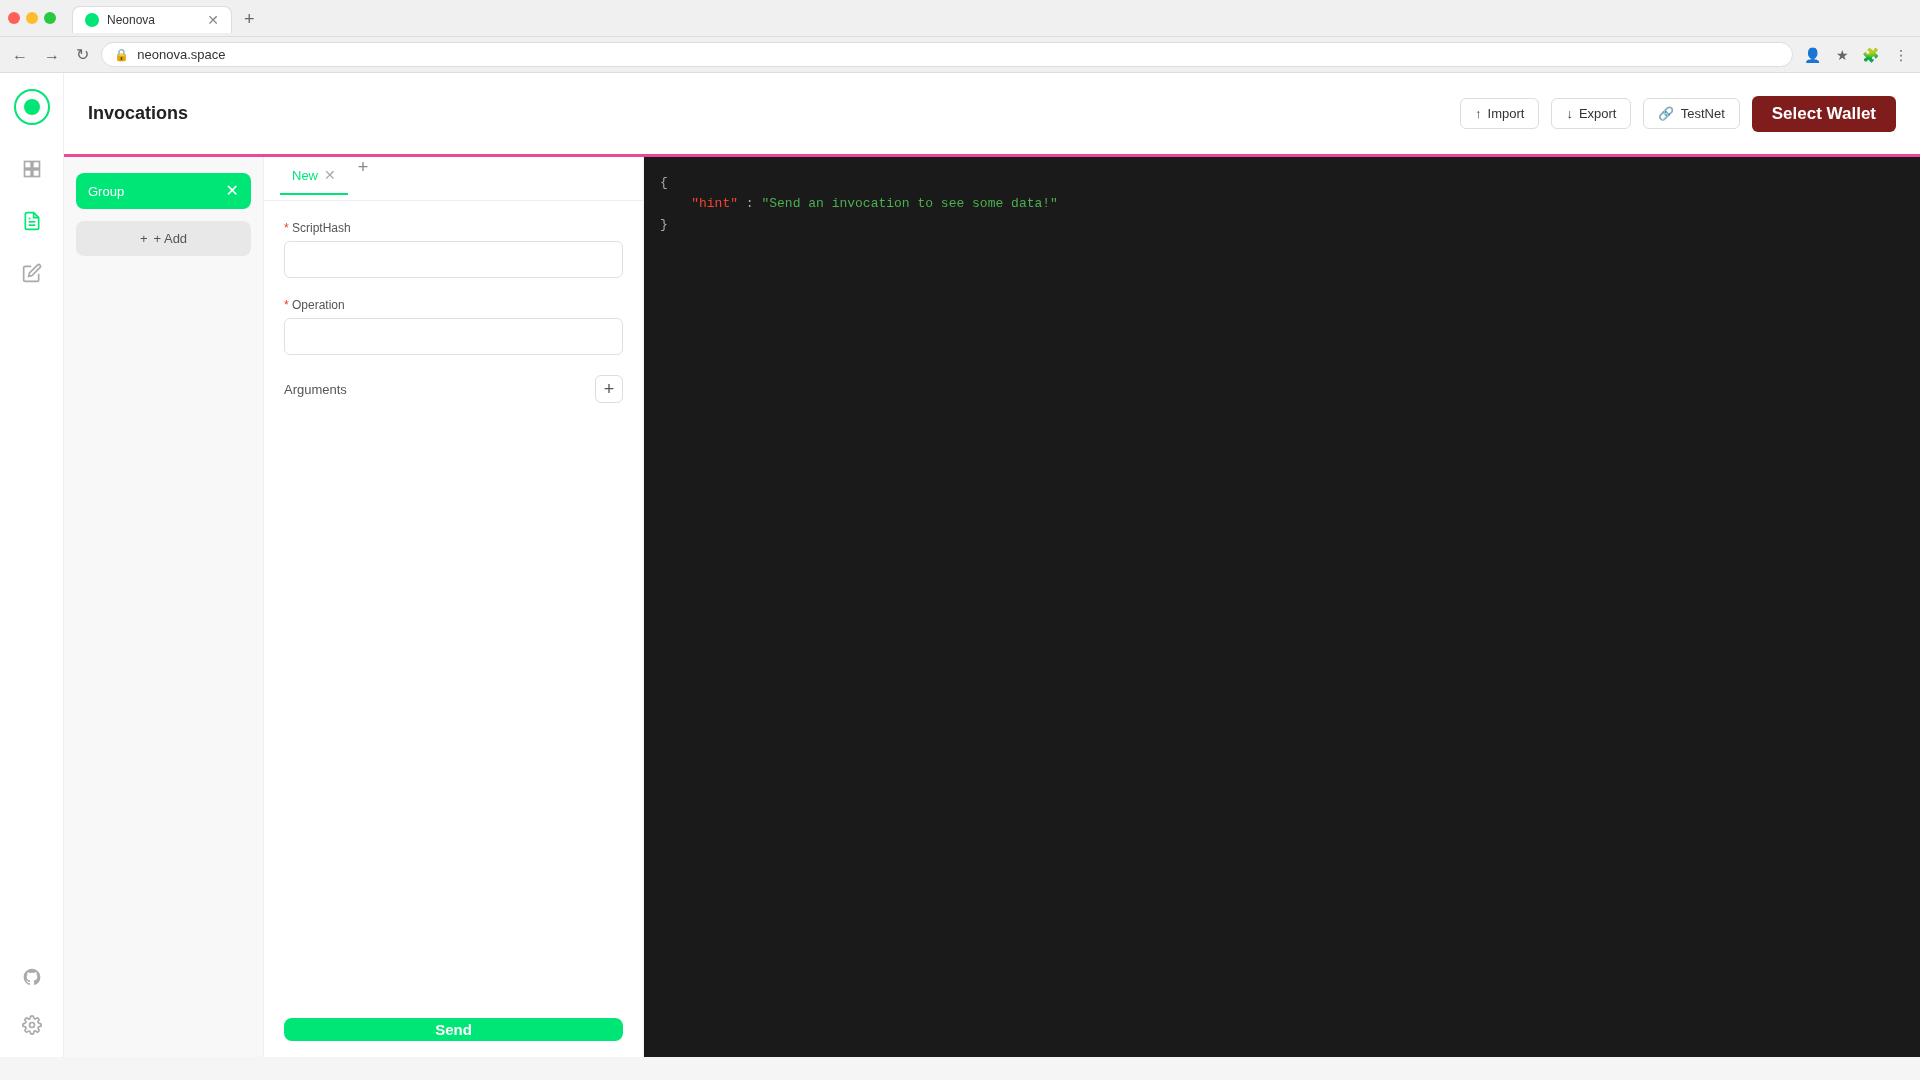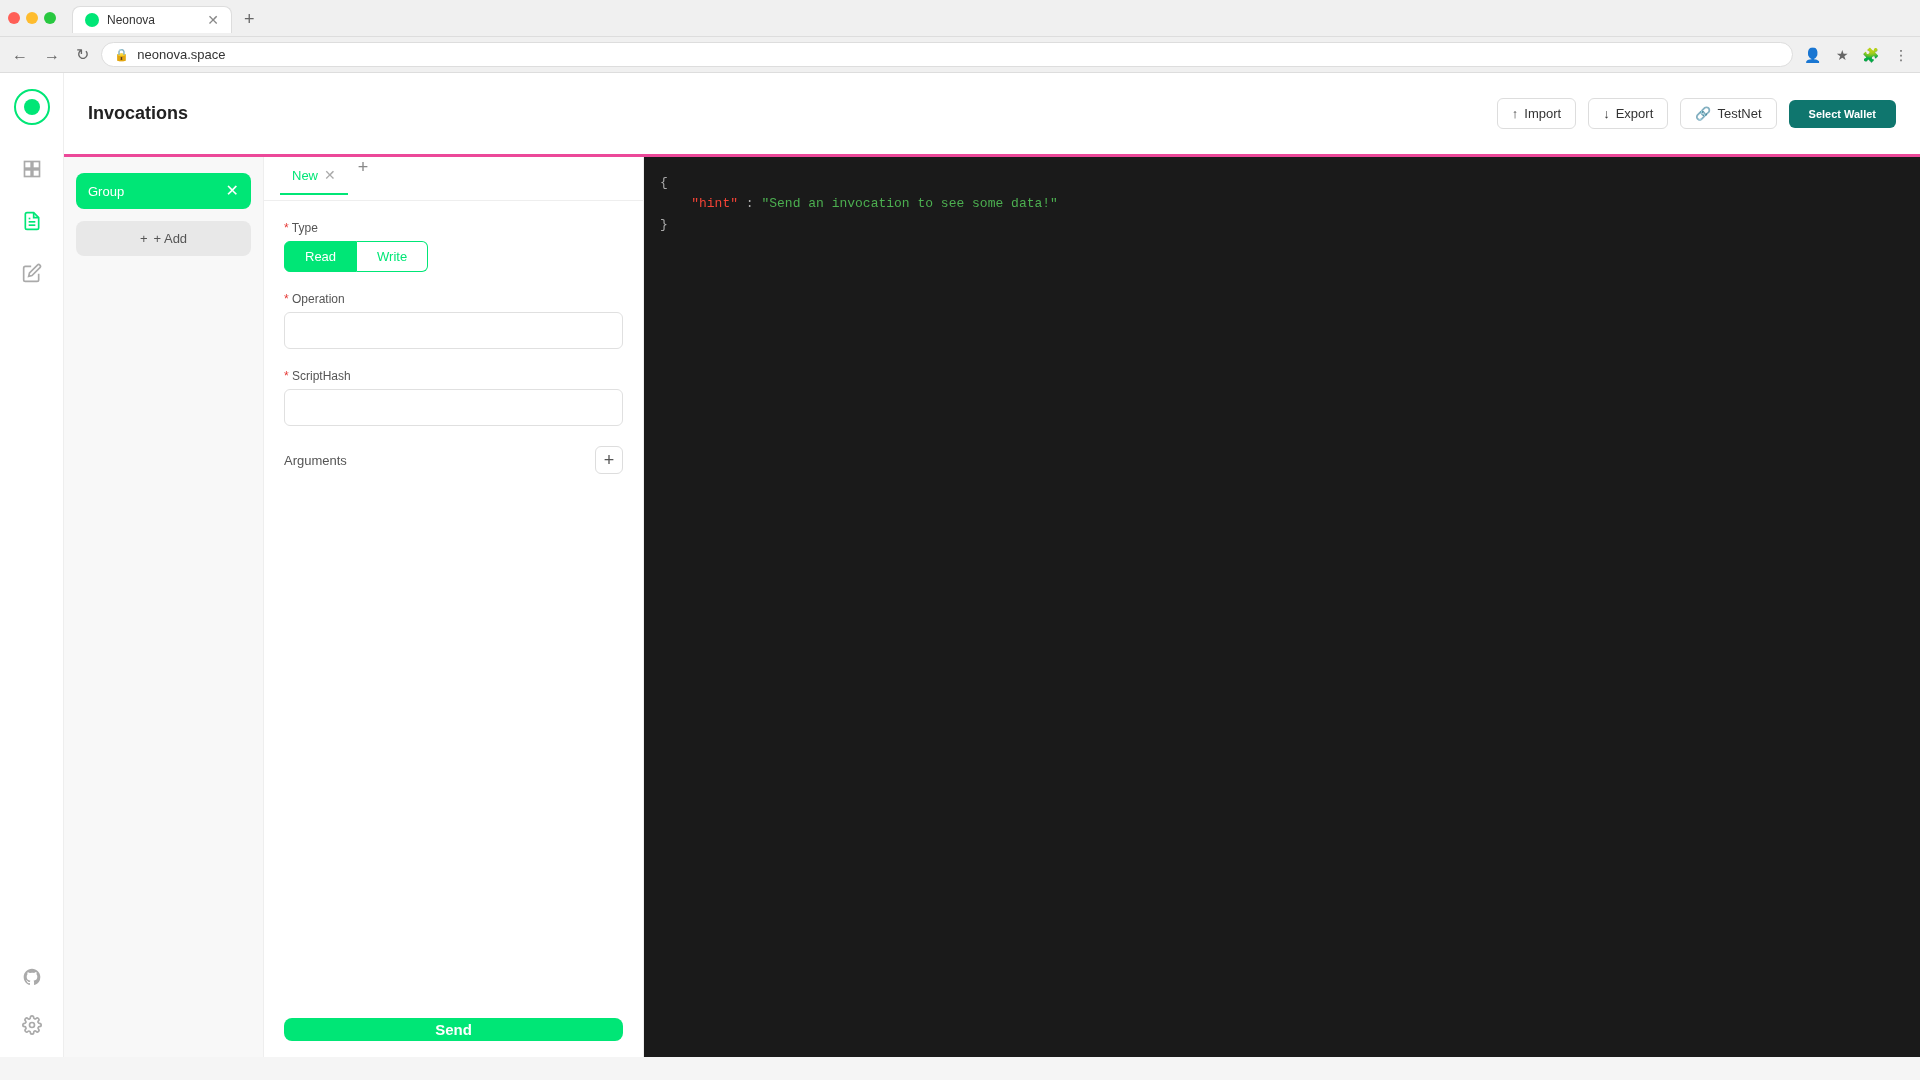"Select Wallet" .select-wallet-btn { background: #0f766e -> #7f1d1d; font-size: 11px -> 17px }
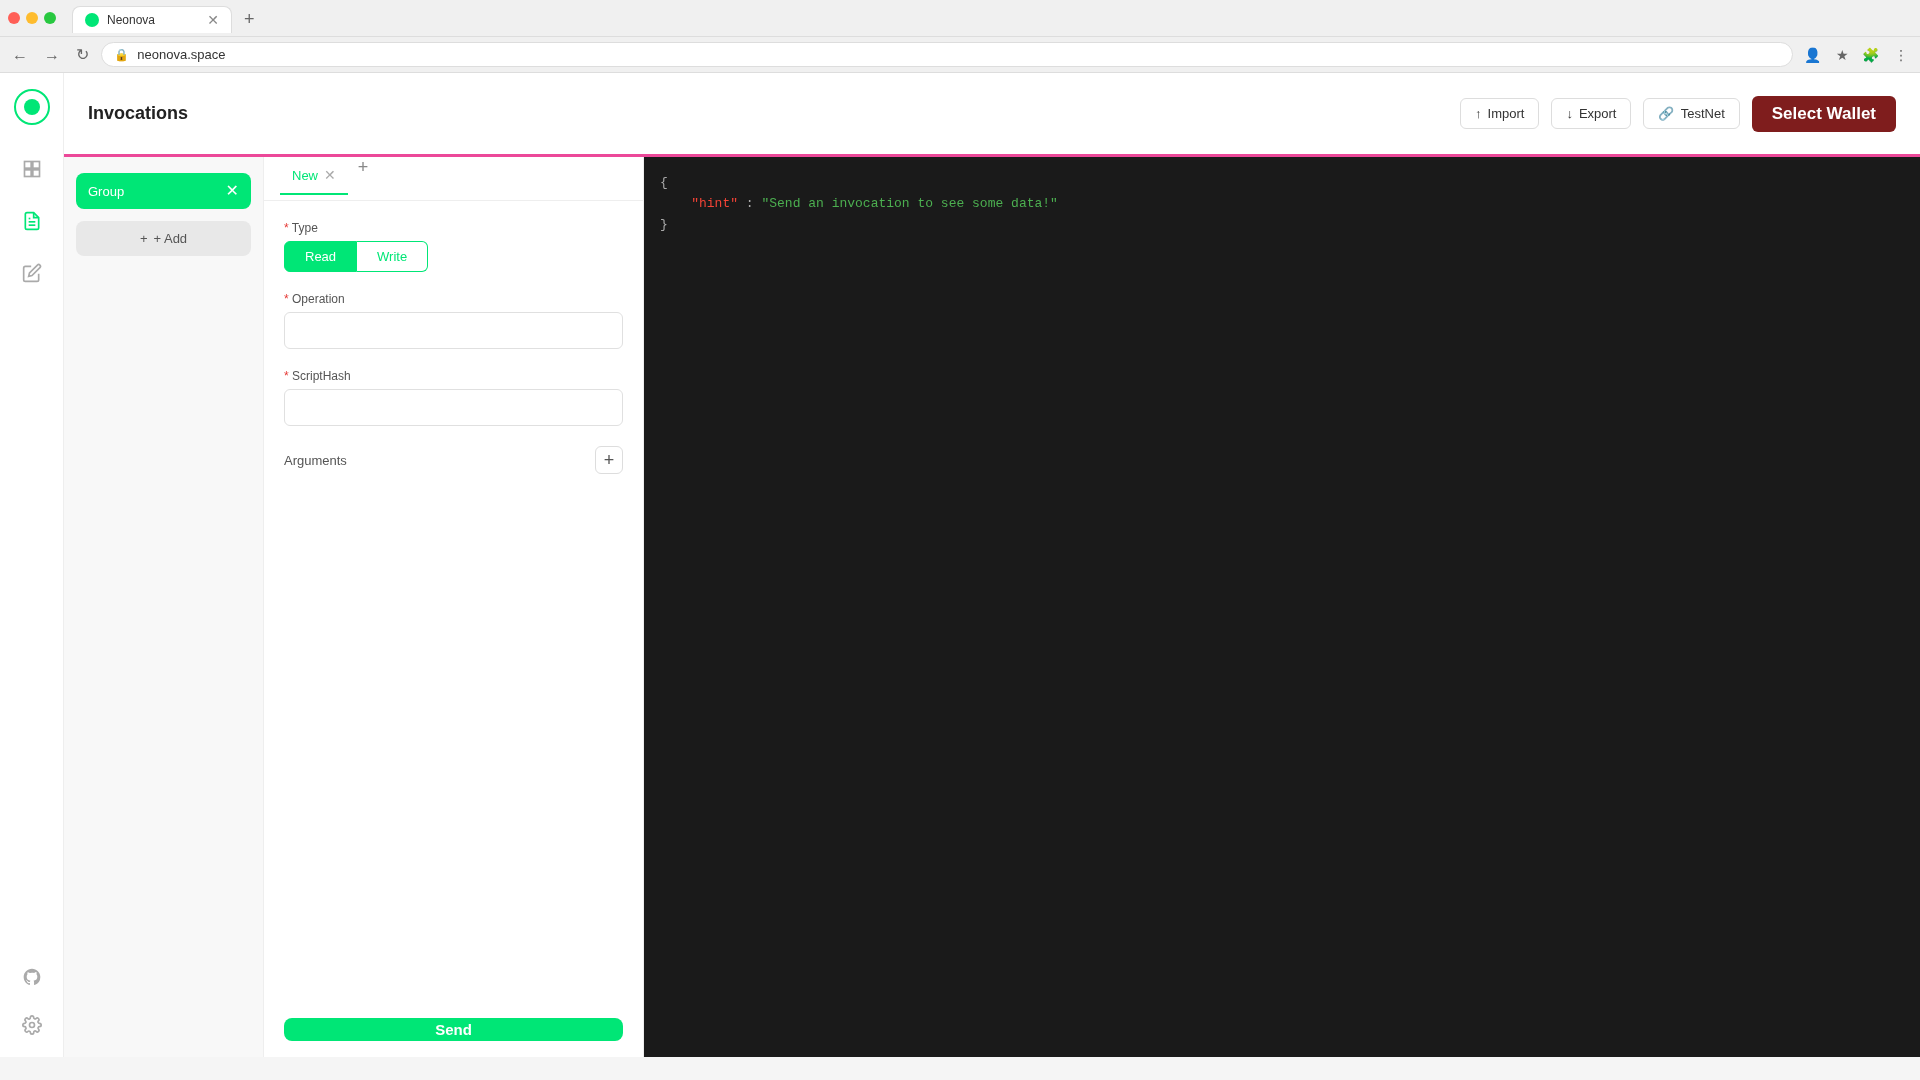"* Type" div.field-group { html: <div> <div> <span>*</span> <span> Type</span> </div> <div> <button>Read</button> <button>Write</button> </div> </div> -> none }
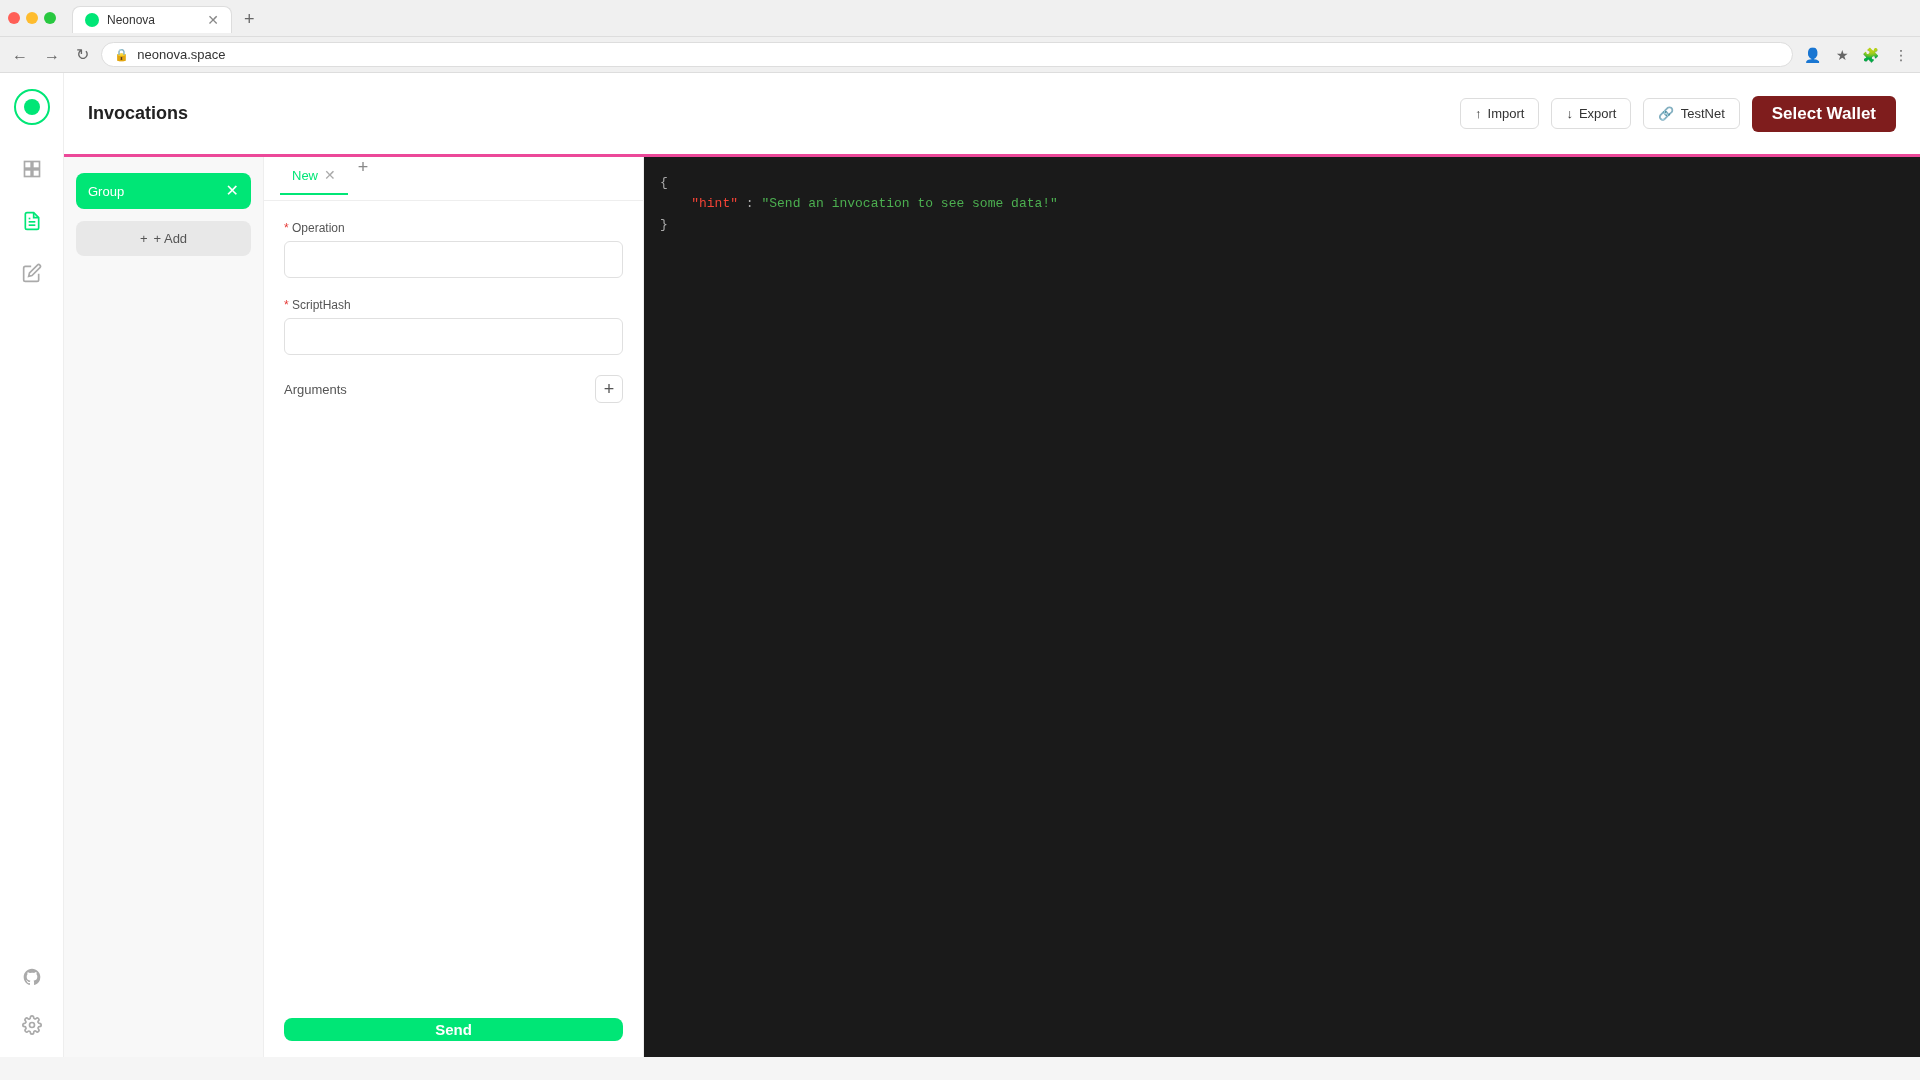"* Operation" div.field-group { order: before "* ScriptHash" -> after "* ScriptHash" }
